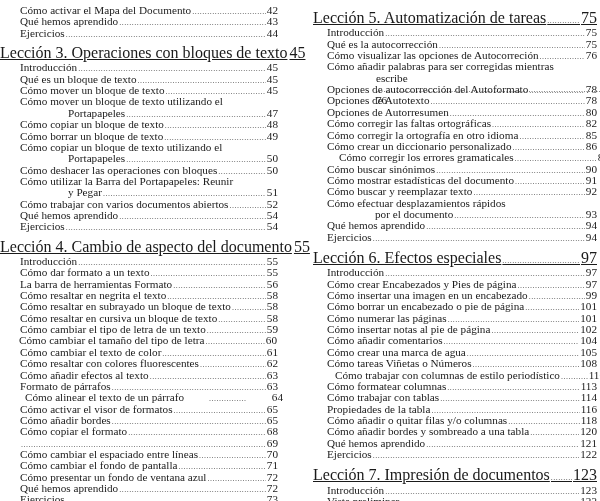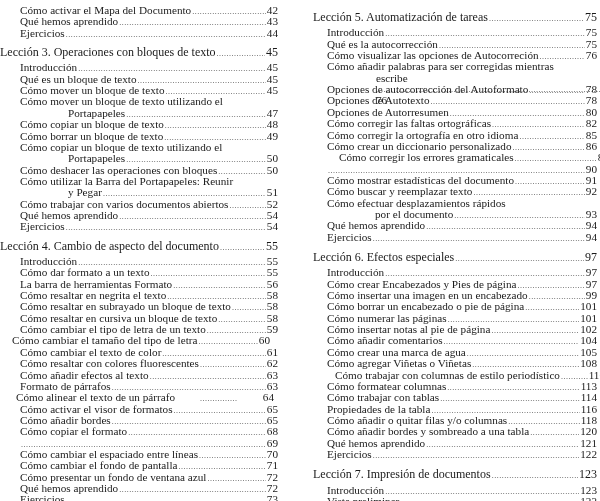"Lección 5. Automatización de tareas" .lesson-head { font-size: 12px -> 16px; text-decoration: none -> underline }
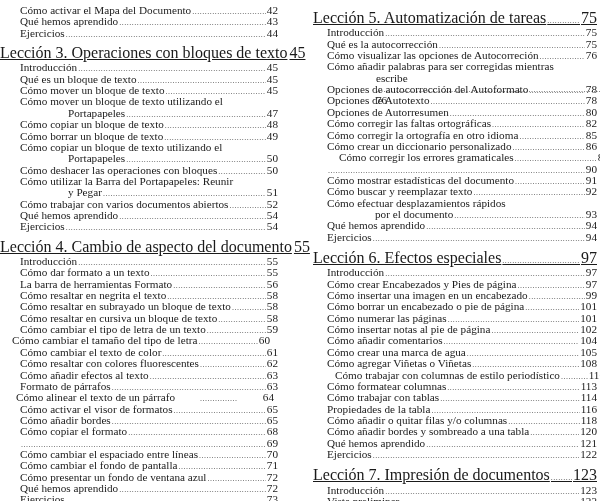"Cómo buscar sinónimos" span.title { html: none -> <span>Cómo buscar sinónimos</span> }
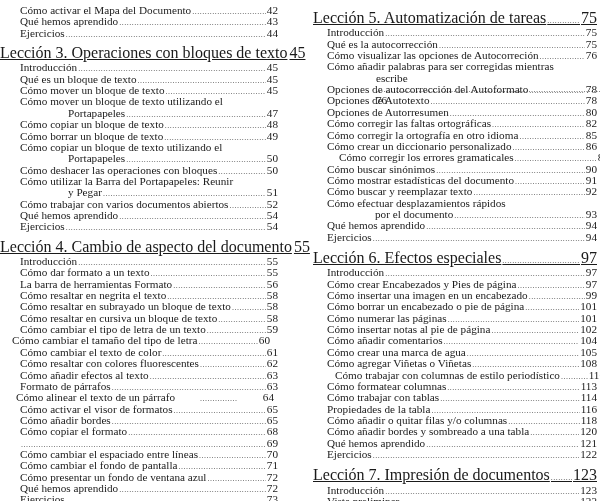"Cómo cambiar el tamaño del" div.entry { left: 12px -> 19px }
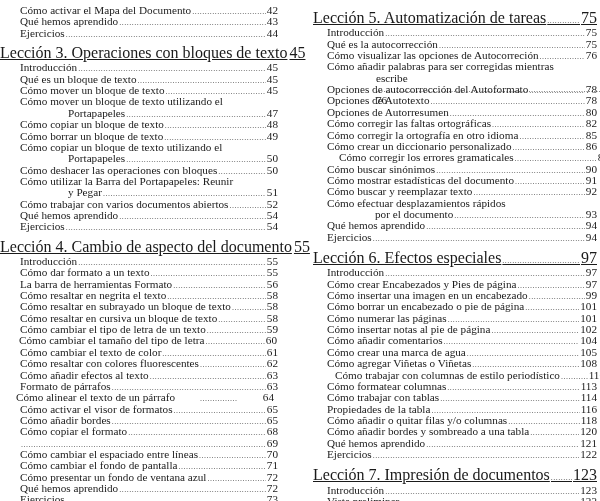"Cómo agregar Viñetas o Viñetas" span.title { text: agregar Viñetas o Viñetas -> tareas Viñetas o Números }
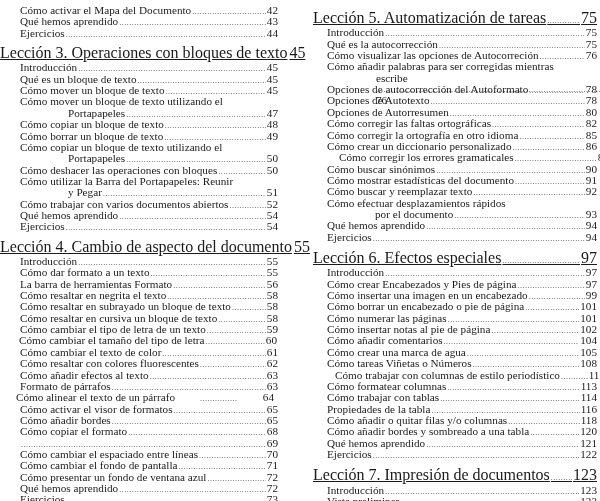"Cómo alinear el texto de" div.entry { left: 16px -> 25px }
